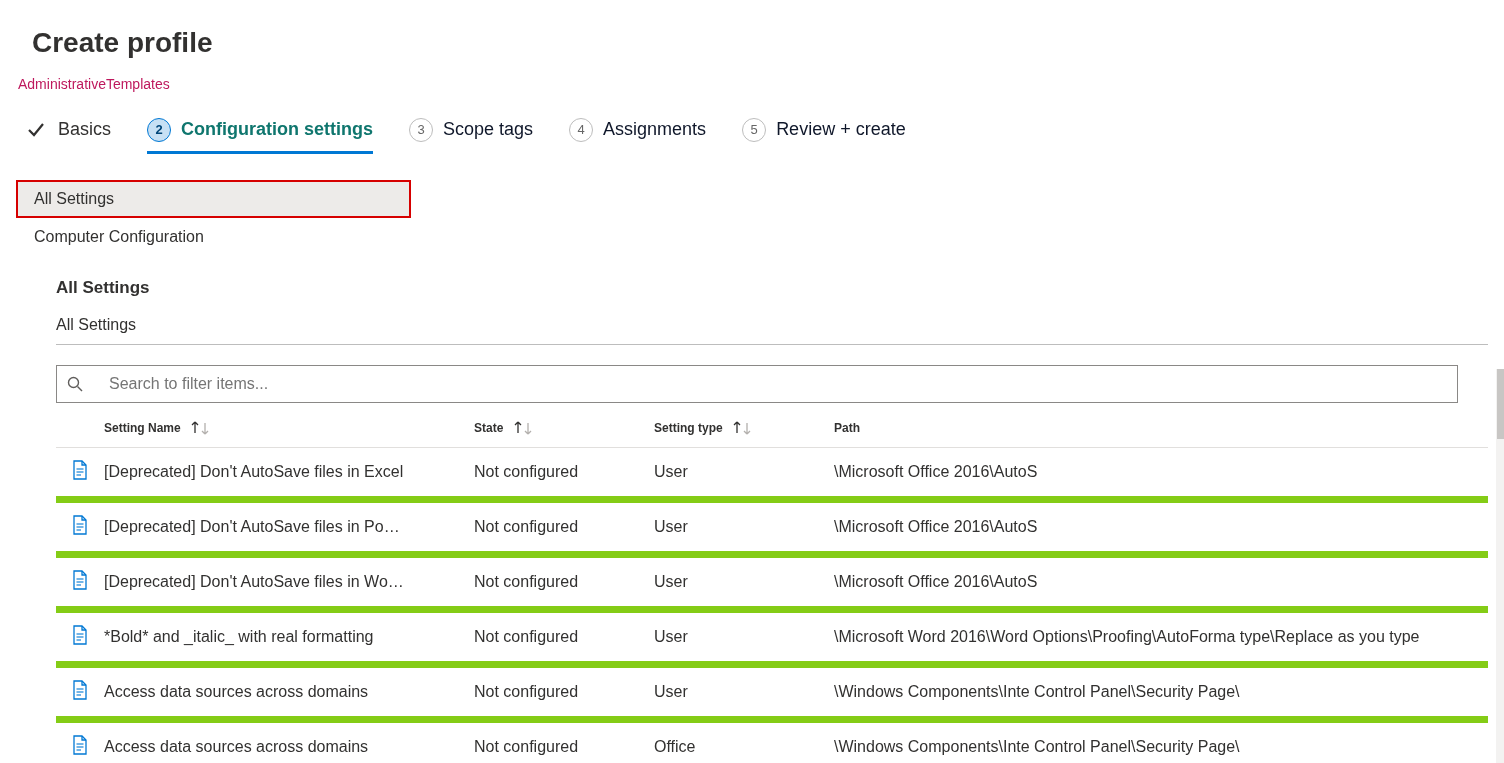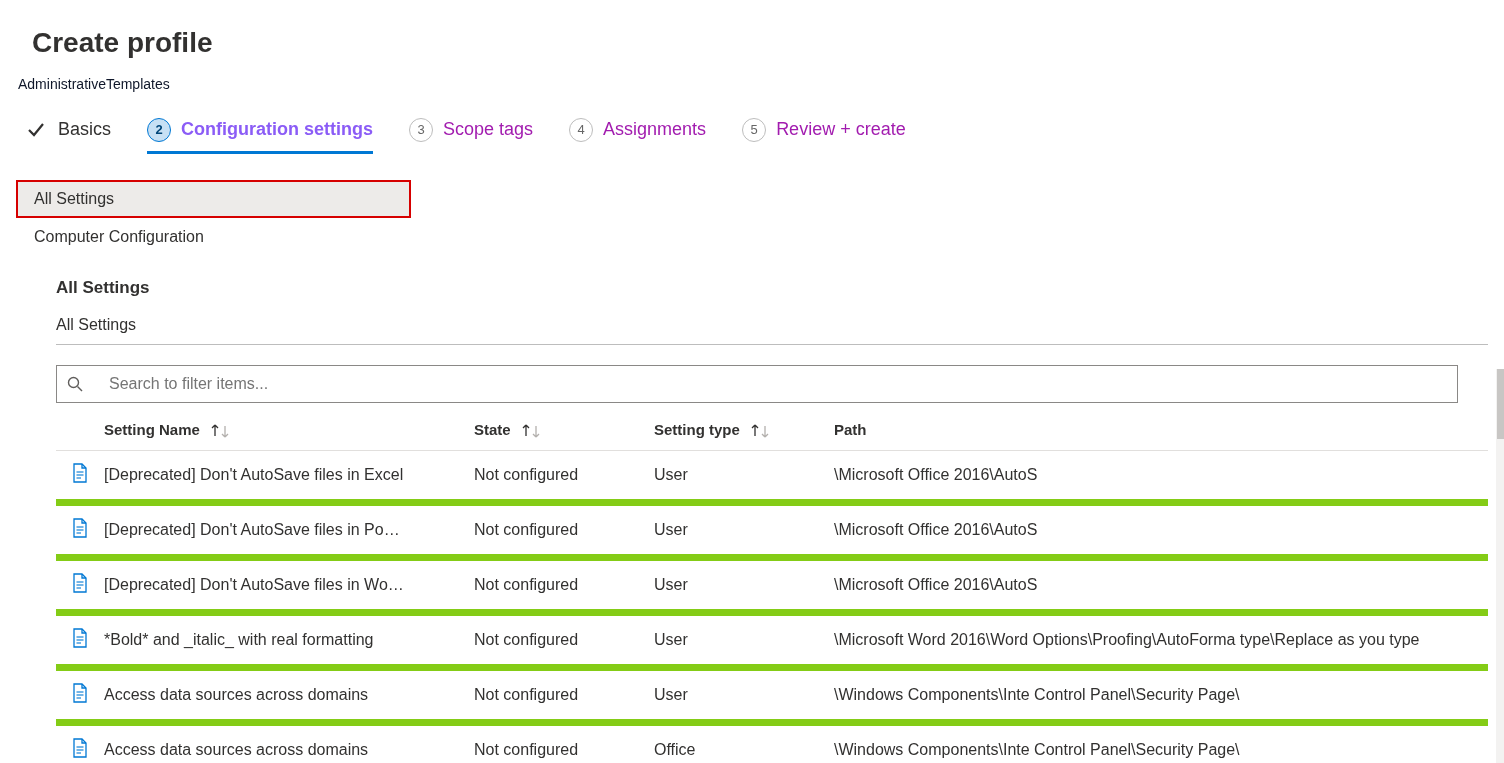"AdministrativeTemplates" .page-subtitle { color: #0f172a -> #be185d }
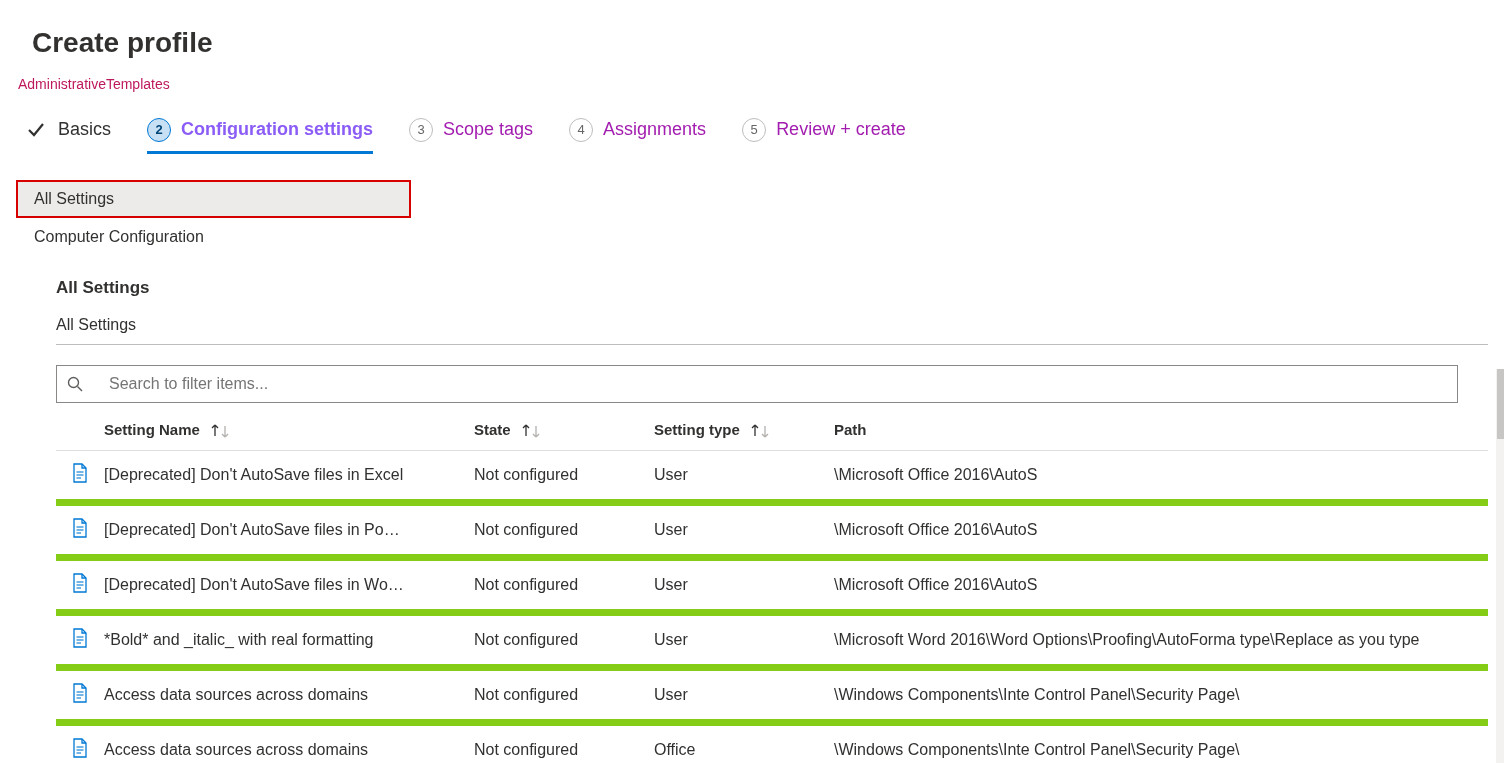"Configuration settings" .step.active .label { color: #8b5cf6 -> #0f766e }
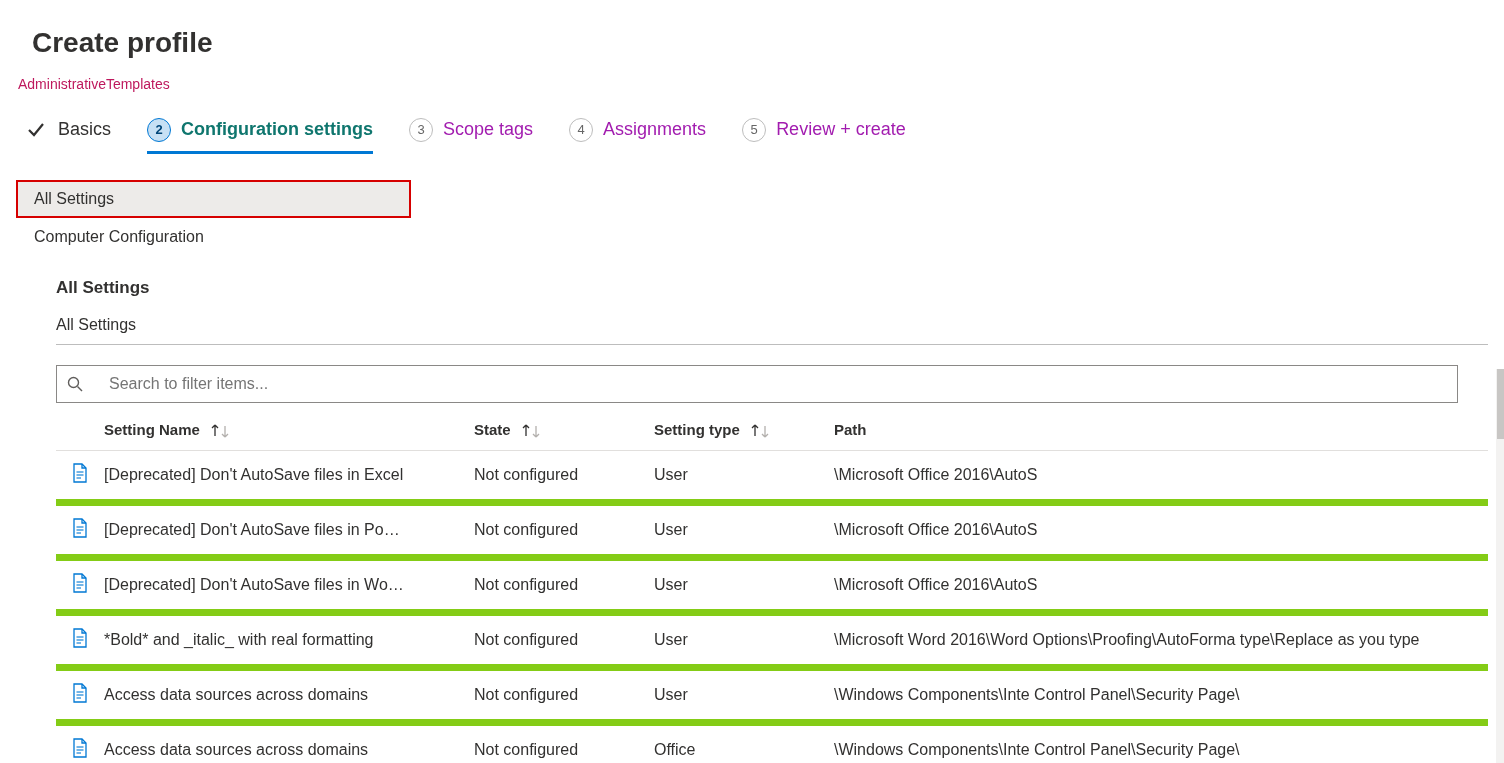"Scope tags" .step .label { color: #a21caf -> #0f172a }
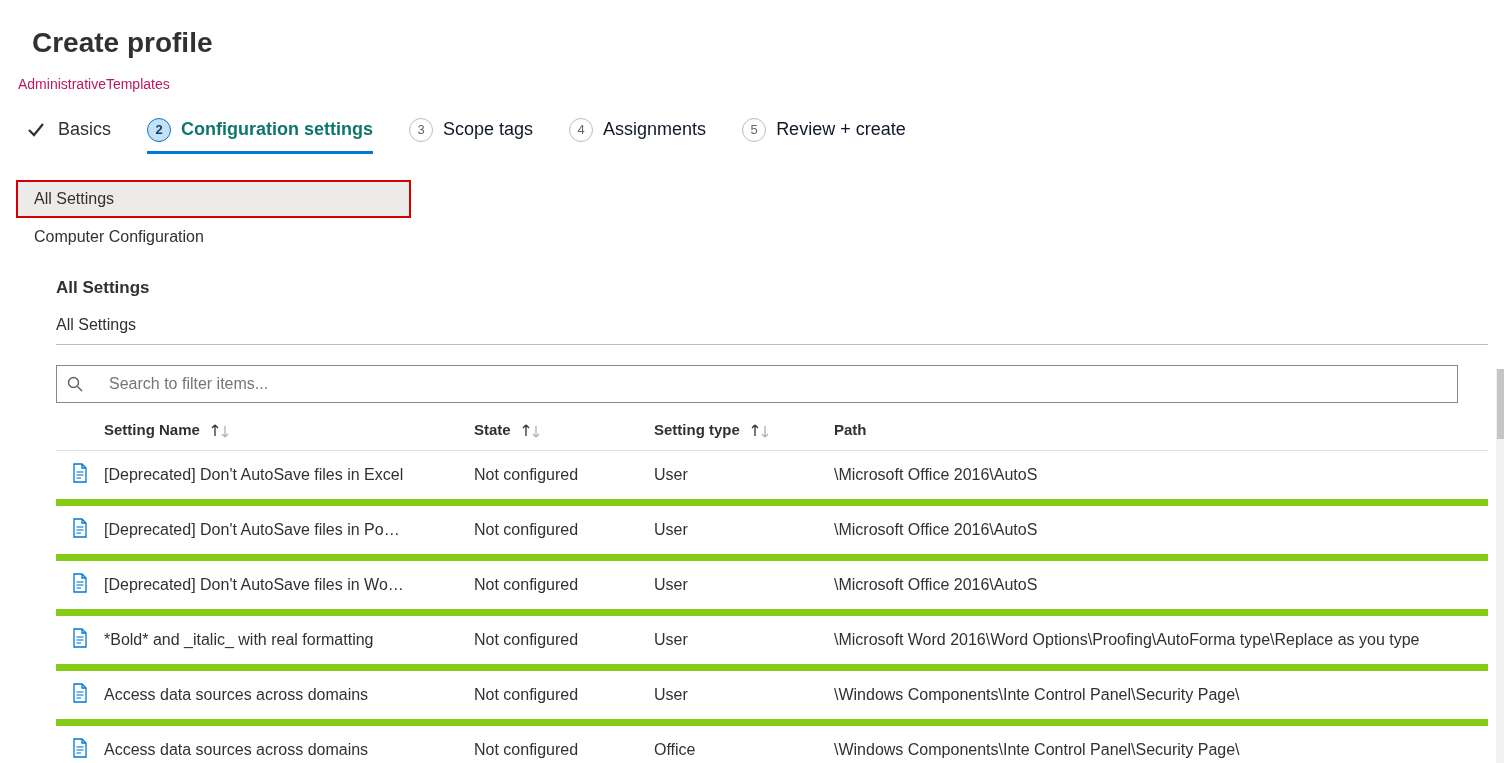"Setting Name" th { font-size: 15px -> 12px }
